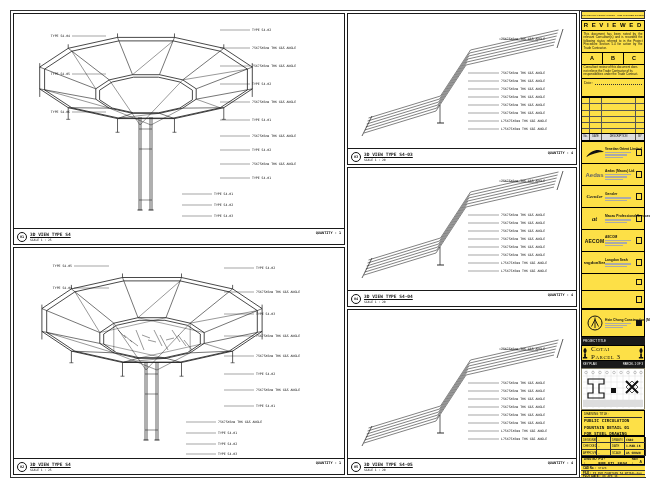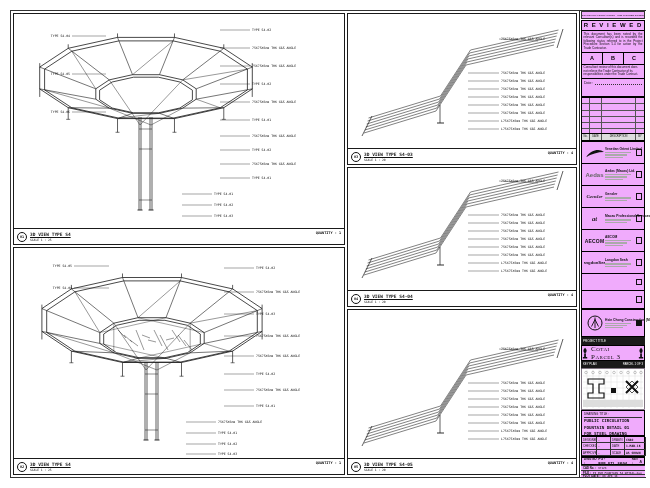"Cotai Parcel 3" .tc { background: #f0abfc -> #fde047 }
